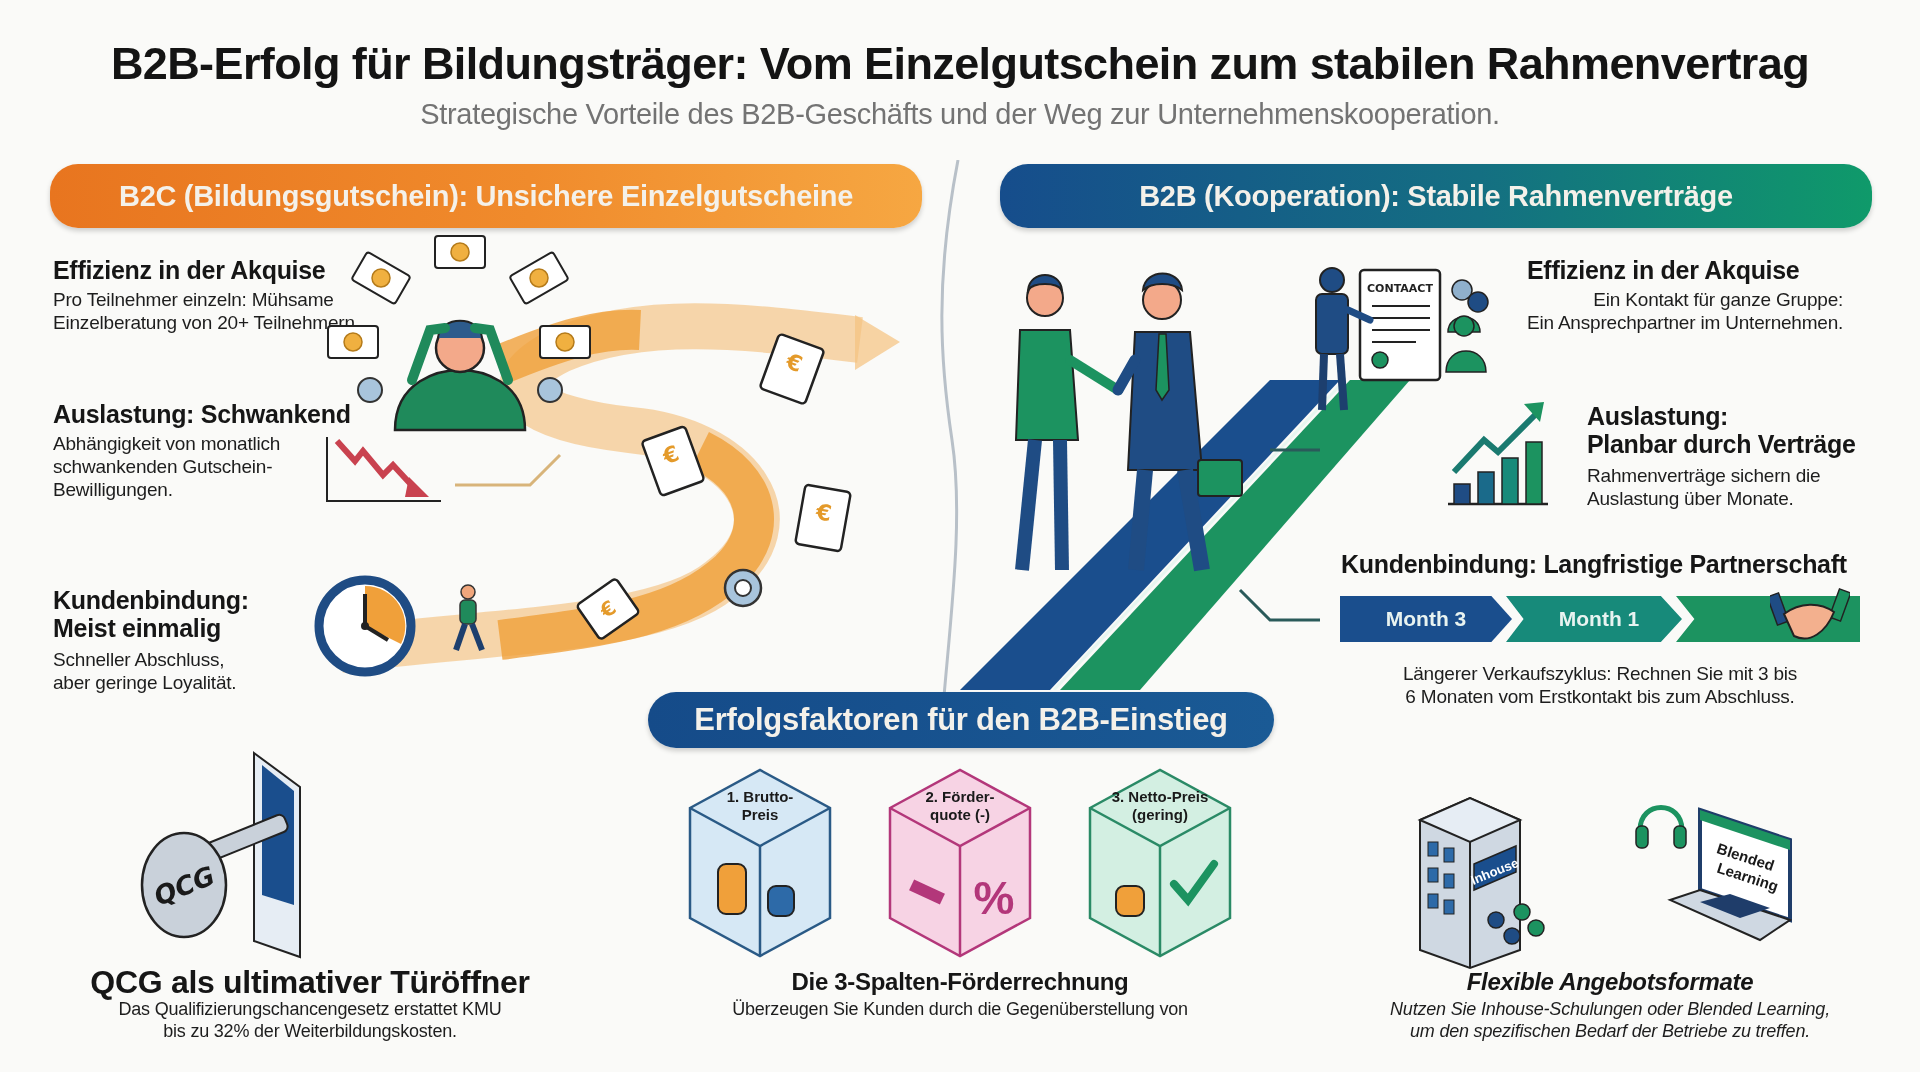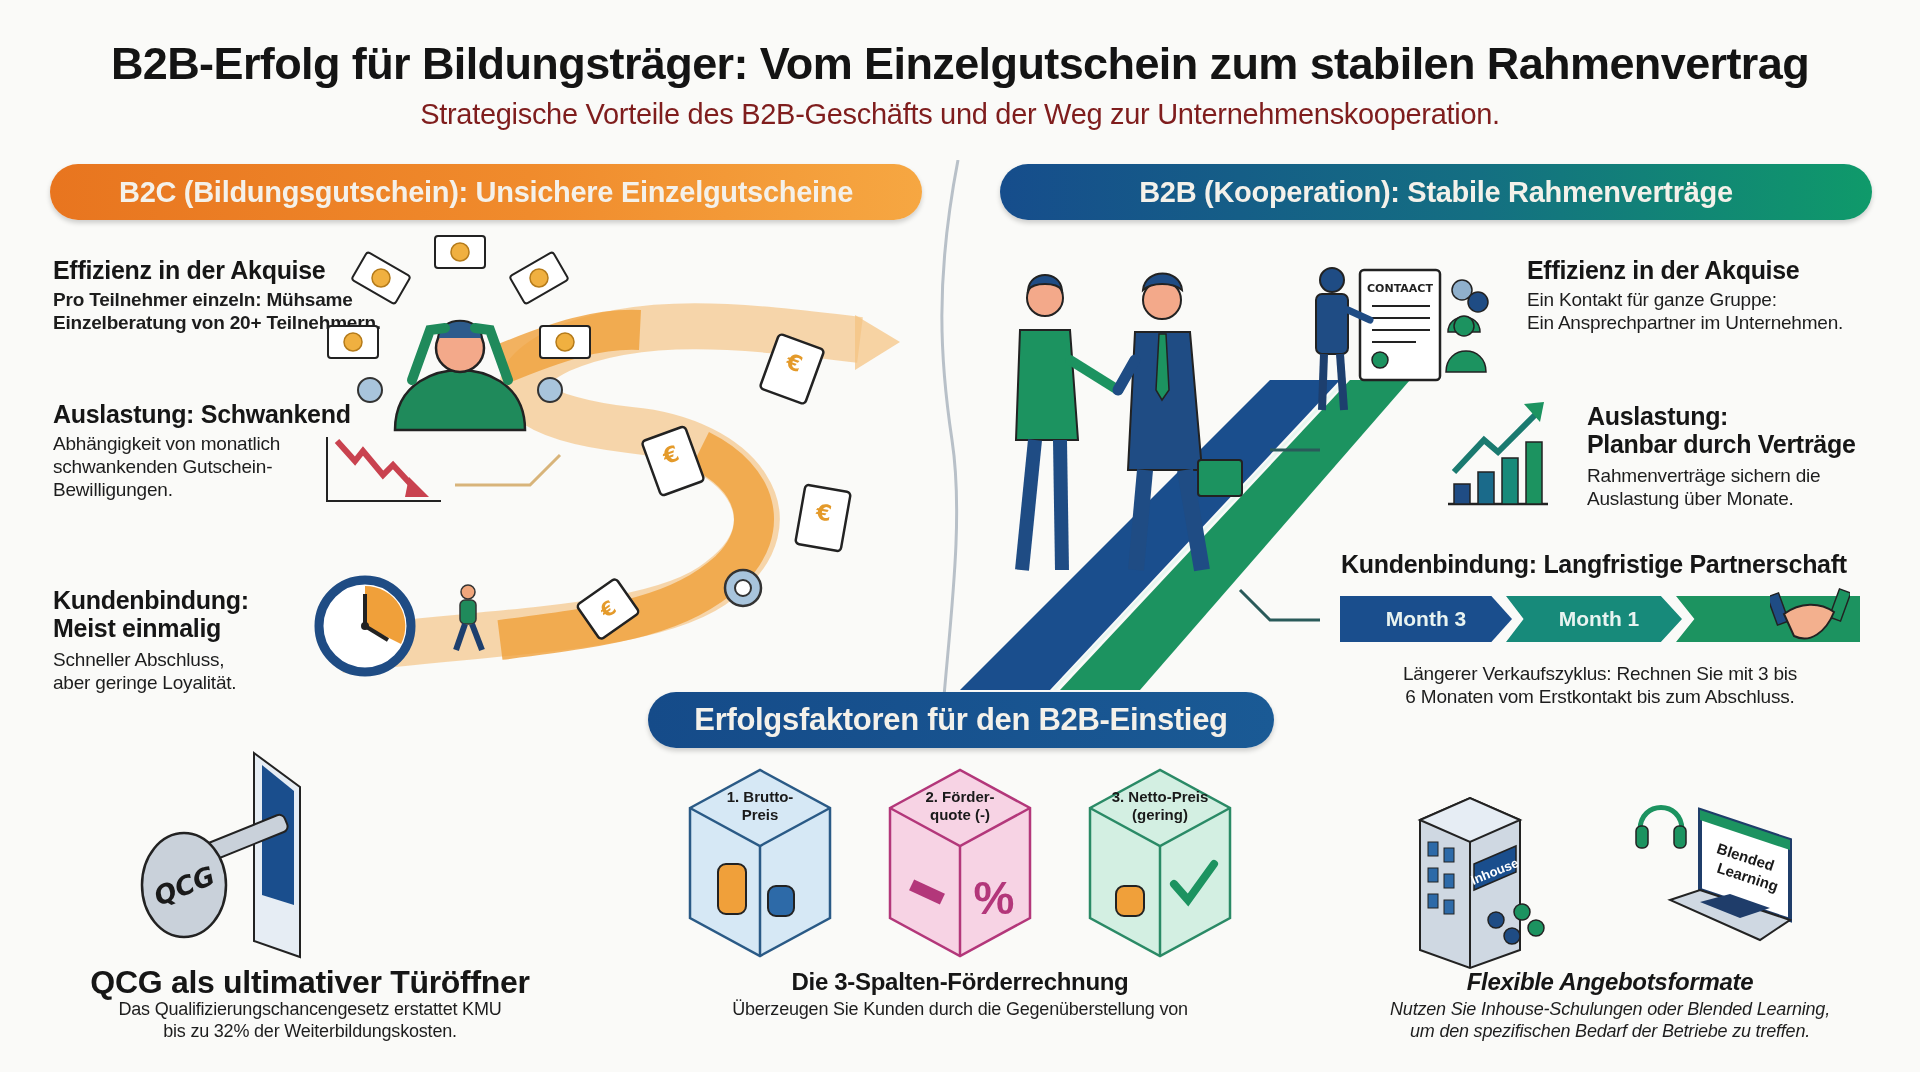"Strategische Vorteile des B2B-Geschäfts" .subtitle { color: #7f1d1d -> #737373 }
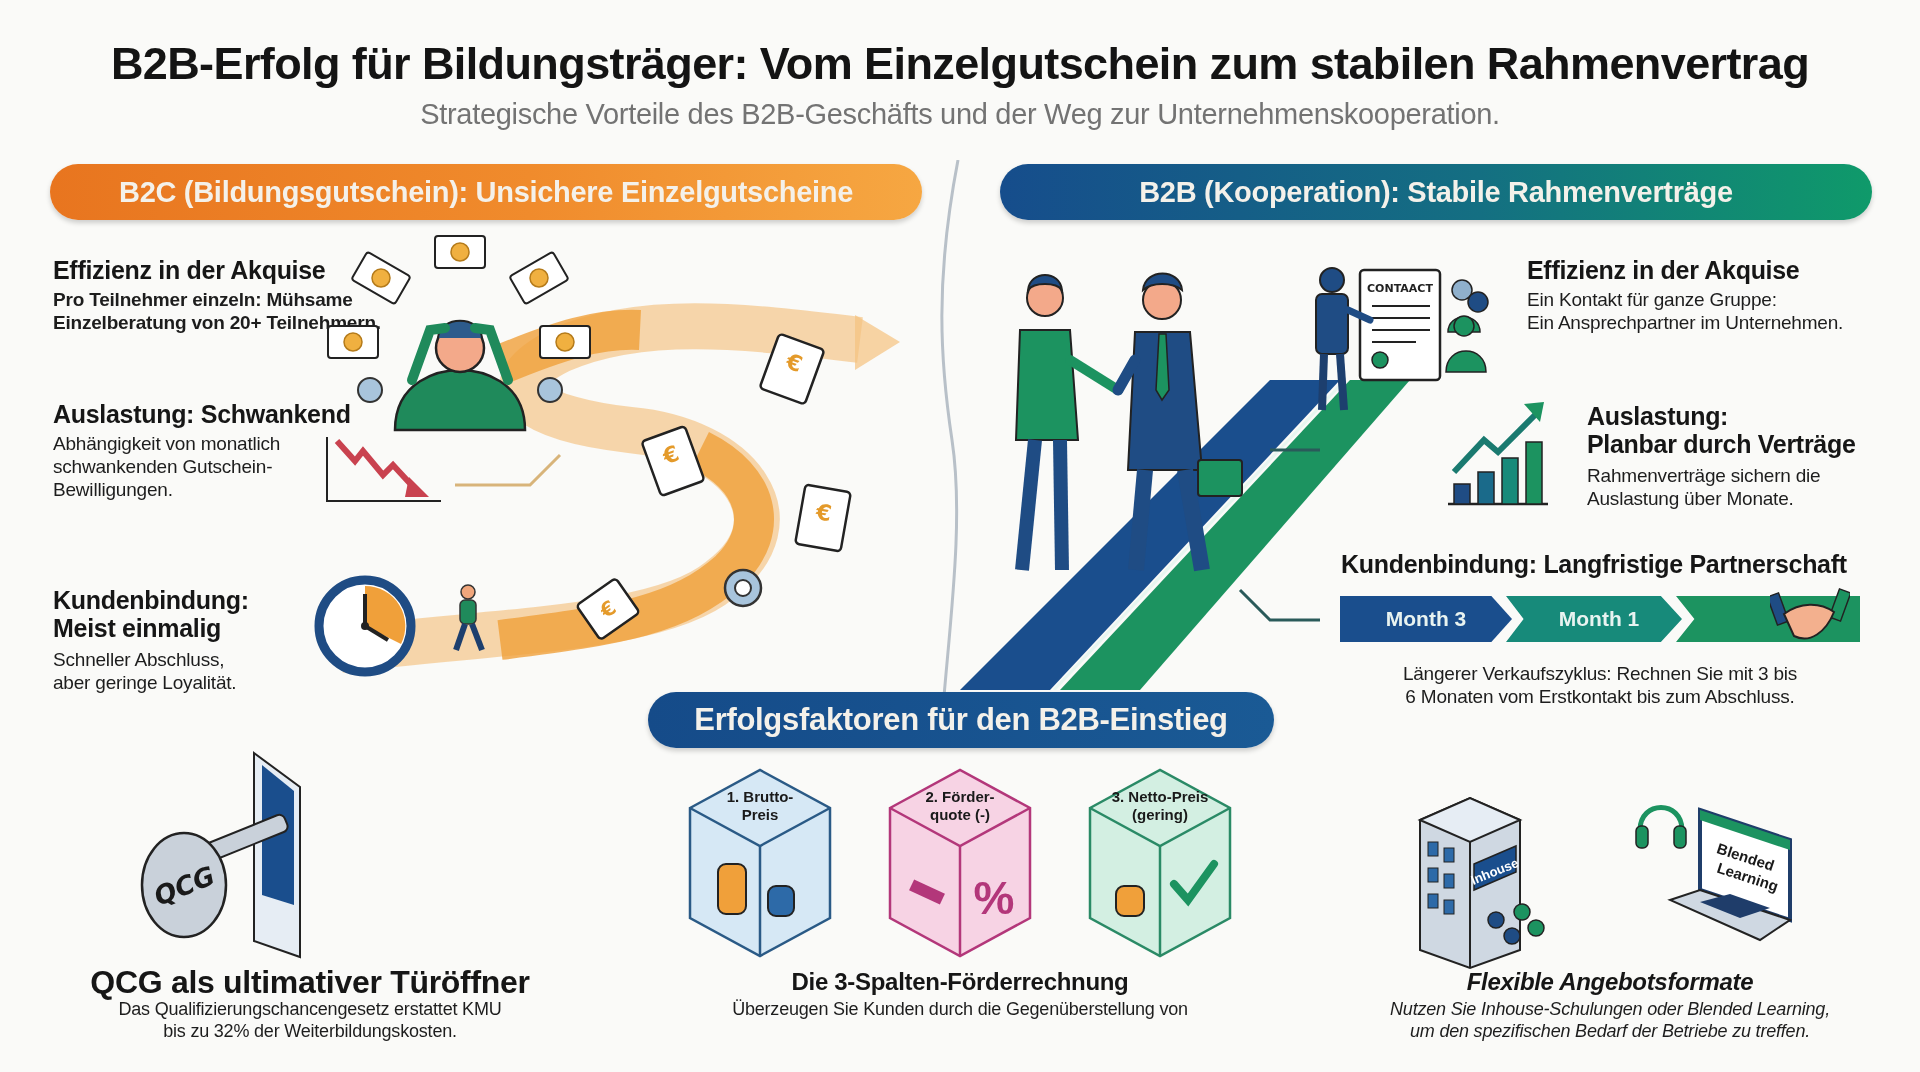"B2C (Bildungsgutschein): Unsichere" .banner { height: 56px -> 64px }
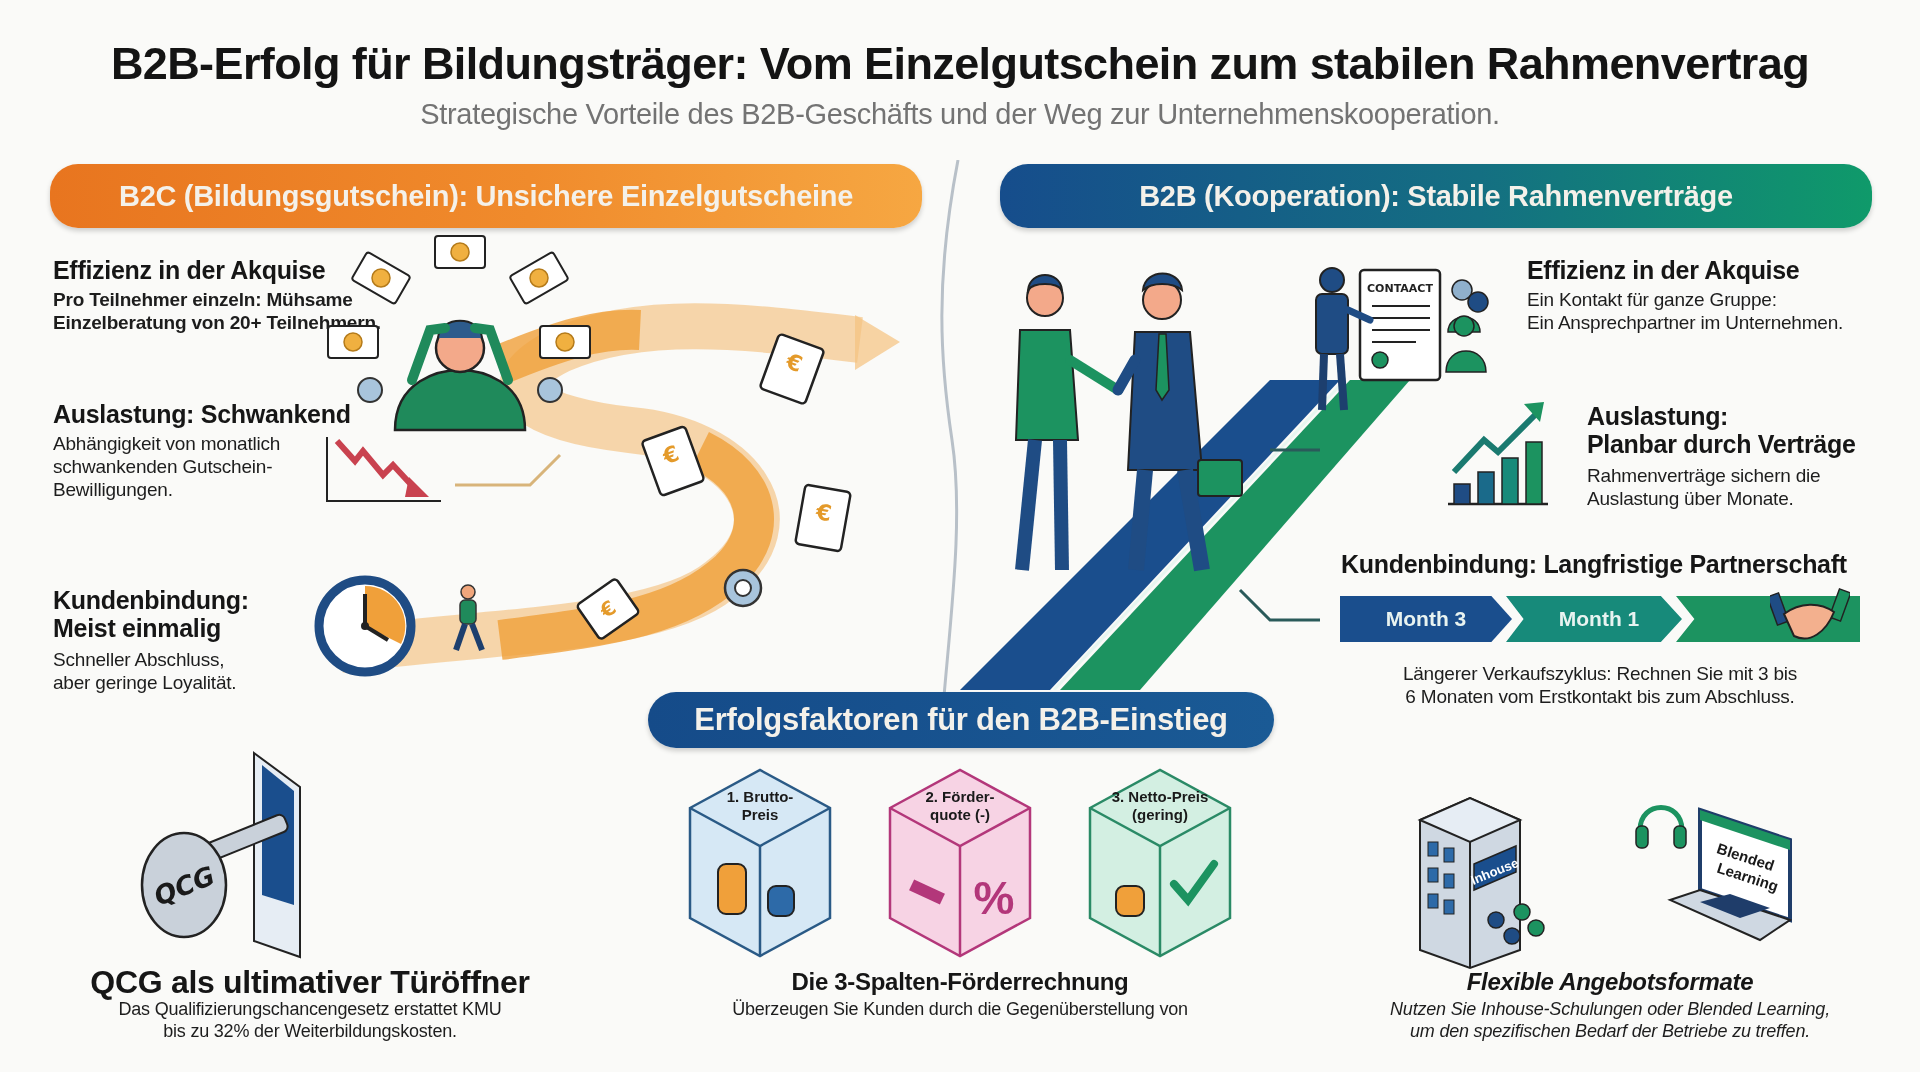"Pro Teilnehmer einzeln: Mühsame" div.p { font-weight: bold -> none }
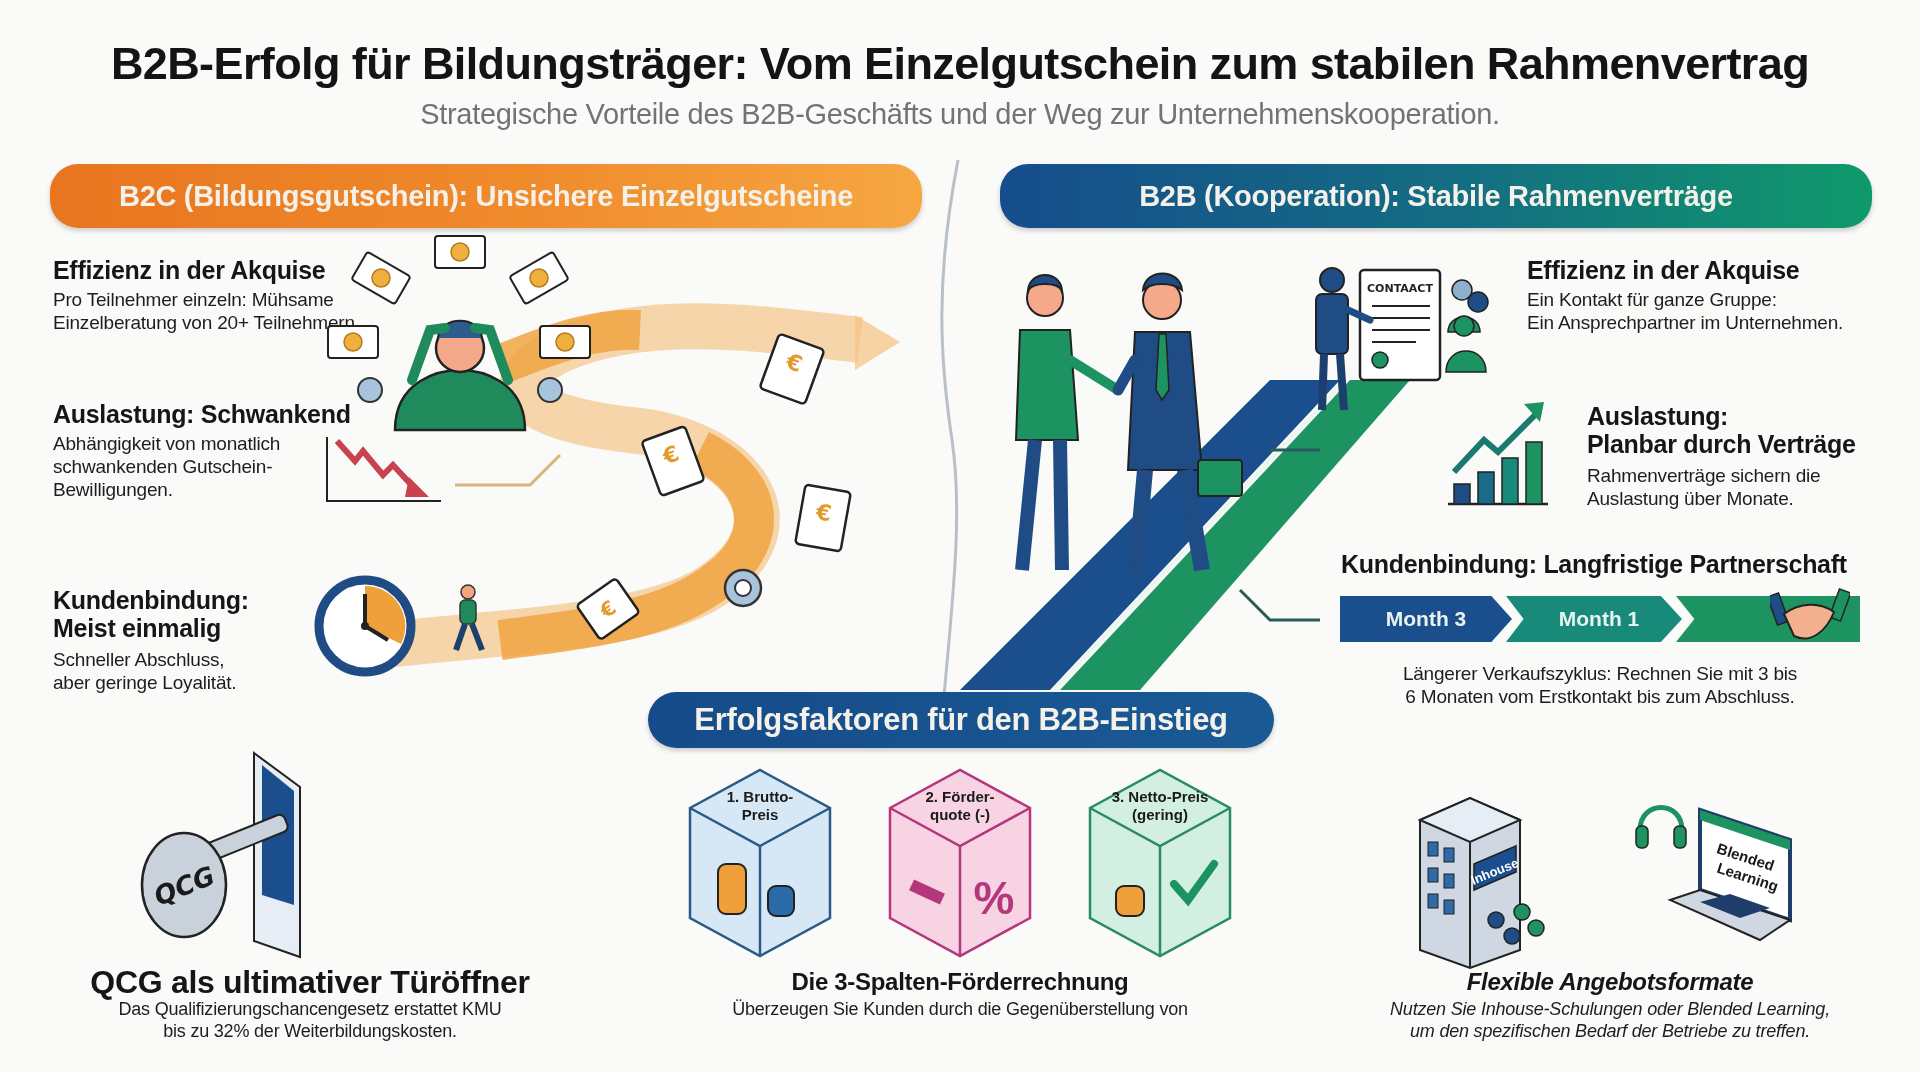"Ein Kontakt für ganze Gruppe:" div.p { text-align: none -> right }
